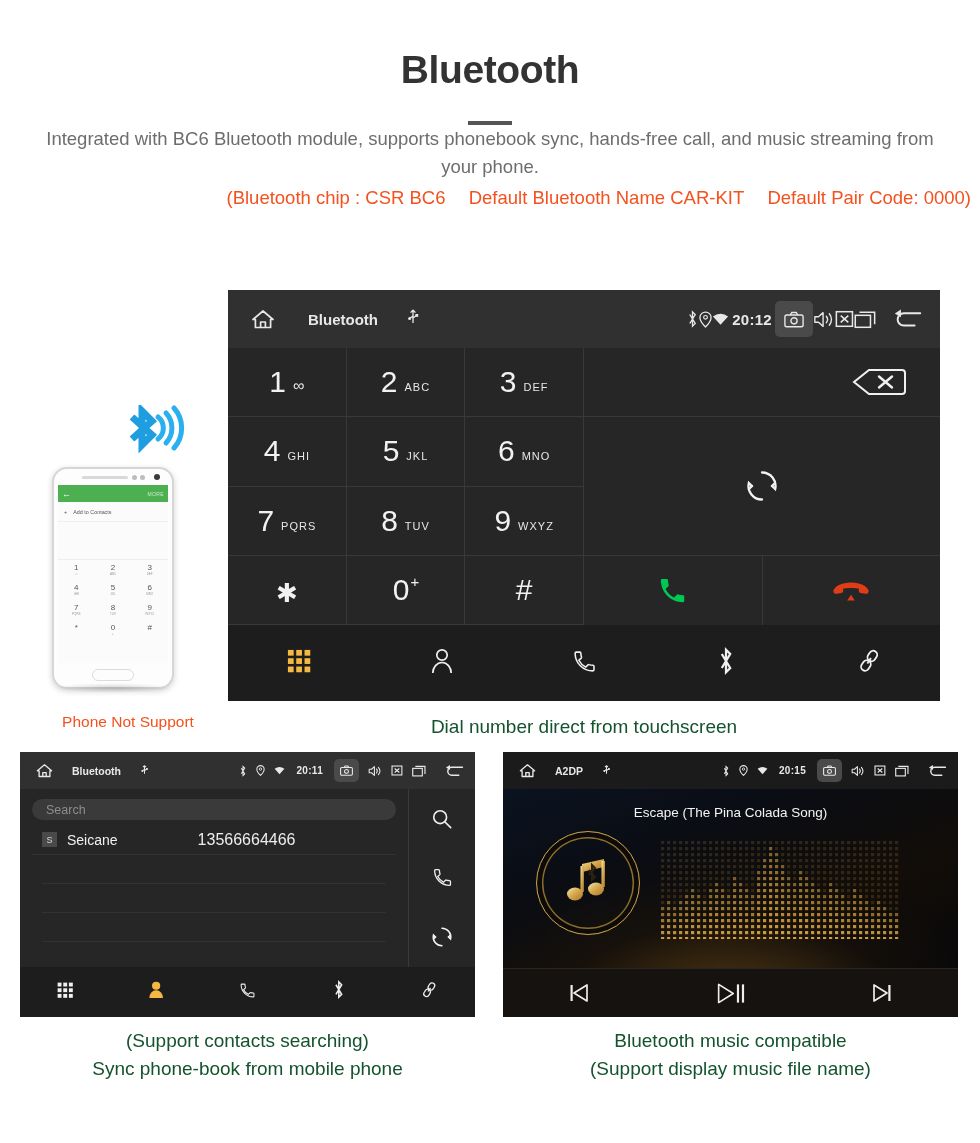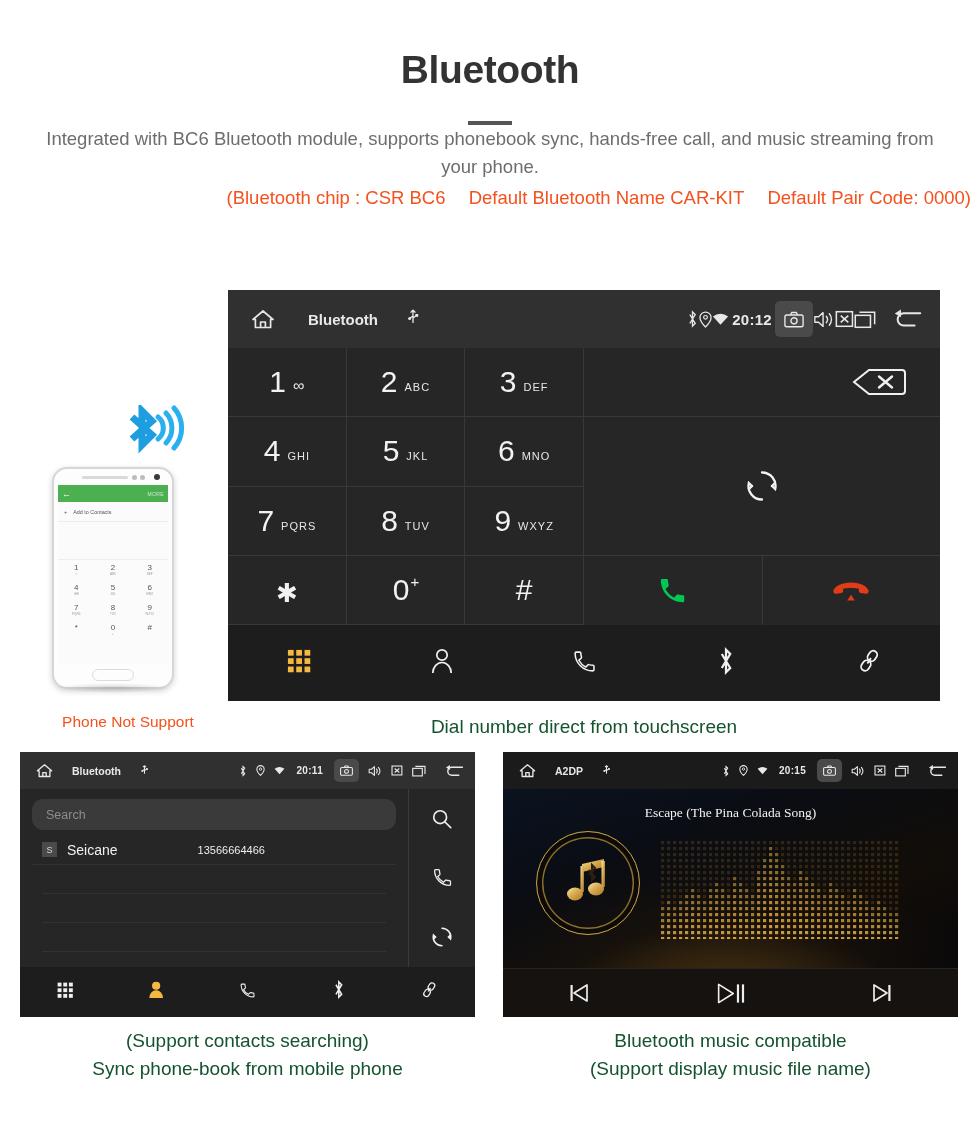"Search" .search-pill { height: 31px -> 21px }
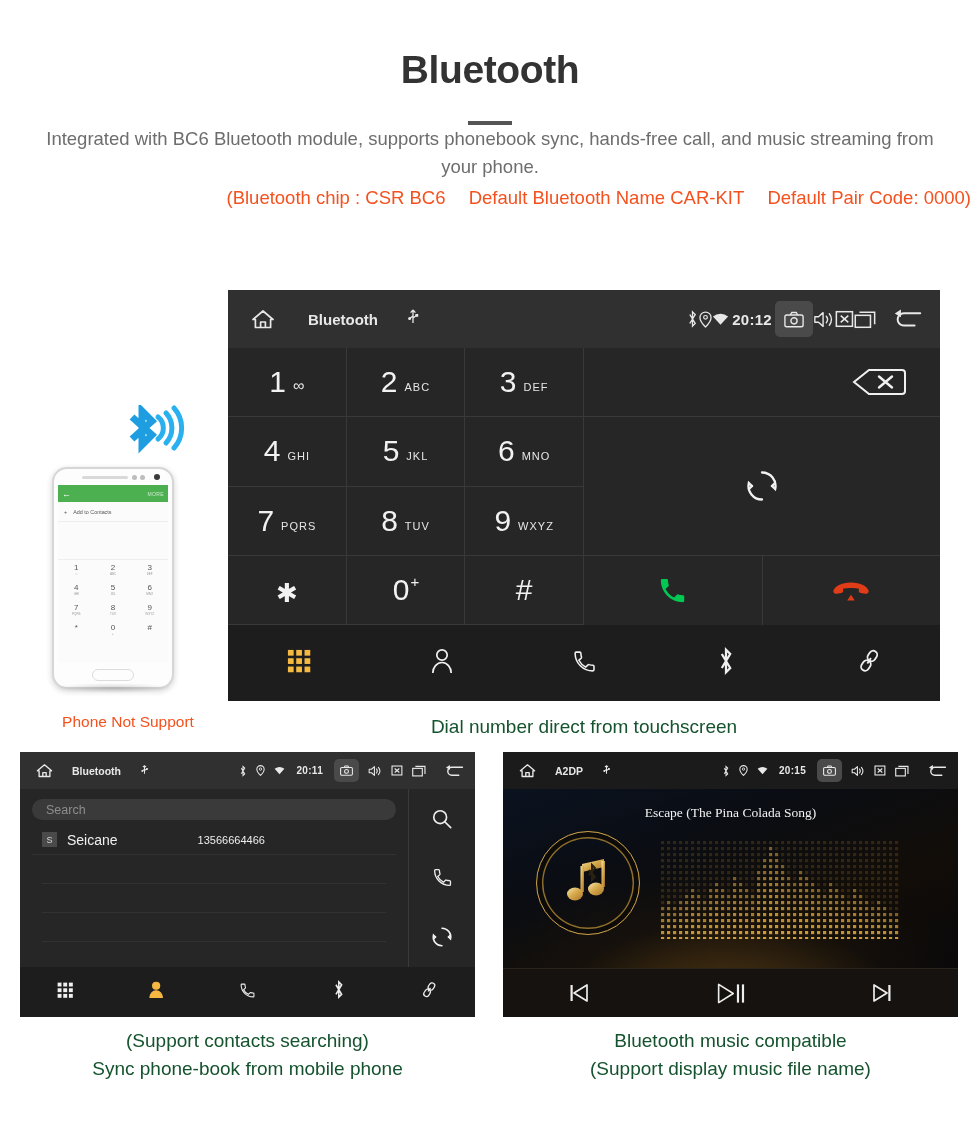"Escape (The Pina Colada Song)" .mu-title { font-family: Liberation Serif, serif -> none }
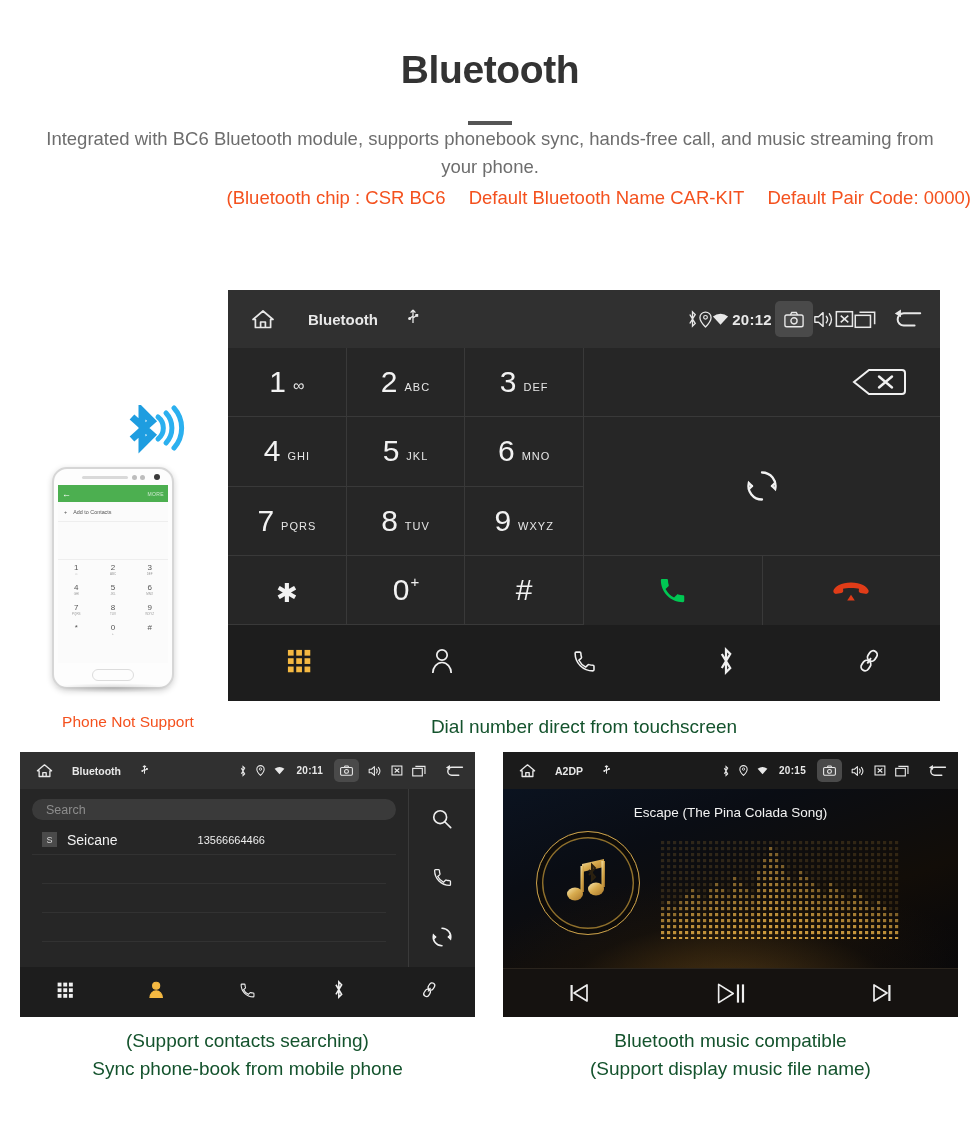"13566664466" .ct-num { font-size: 11px -> 16px }
